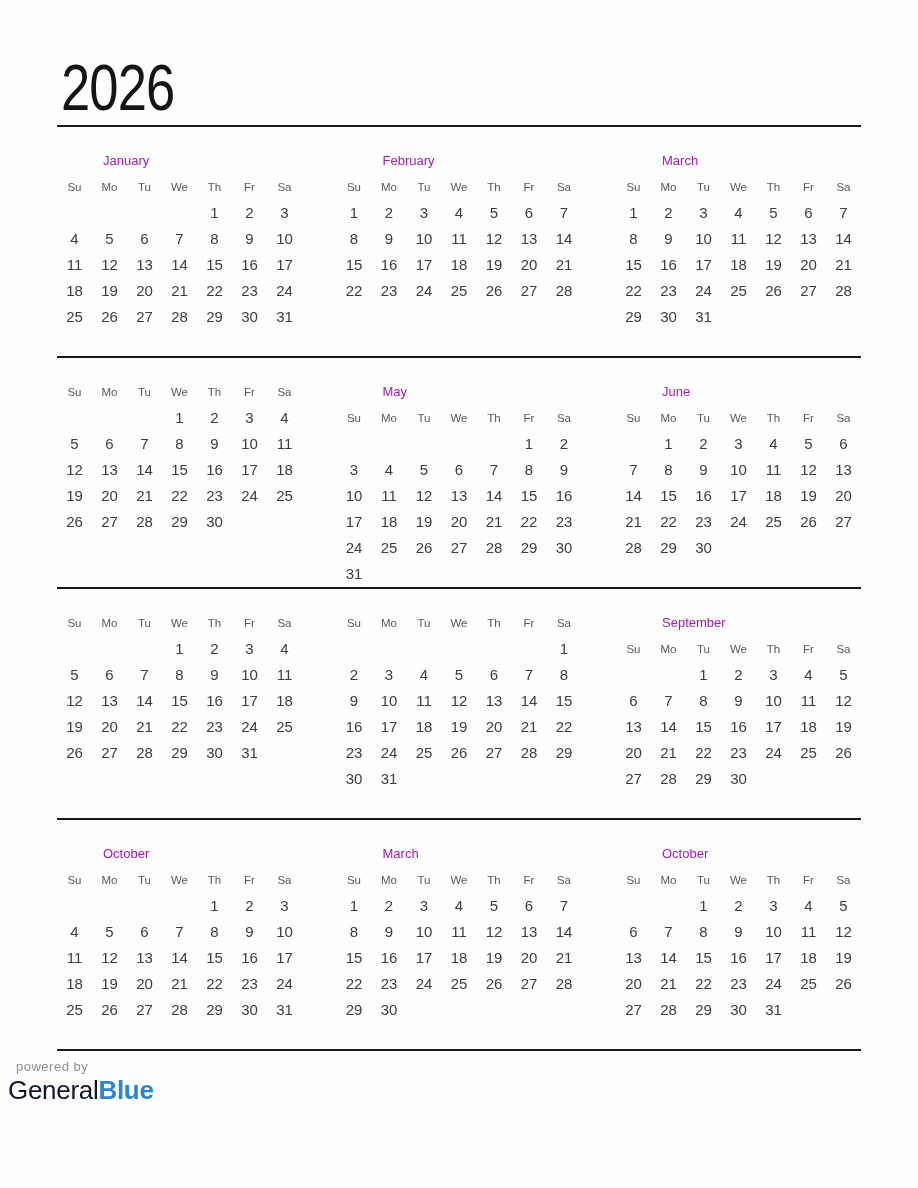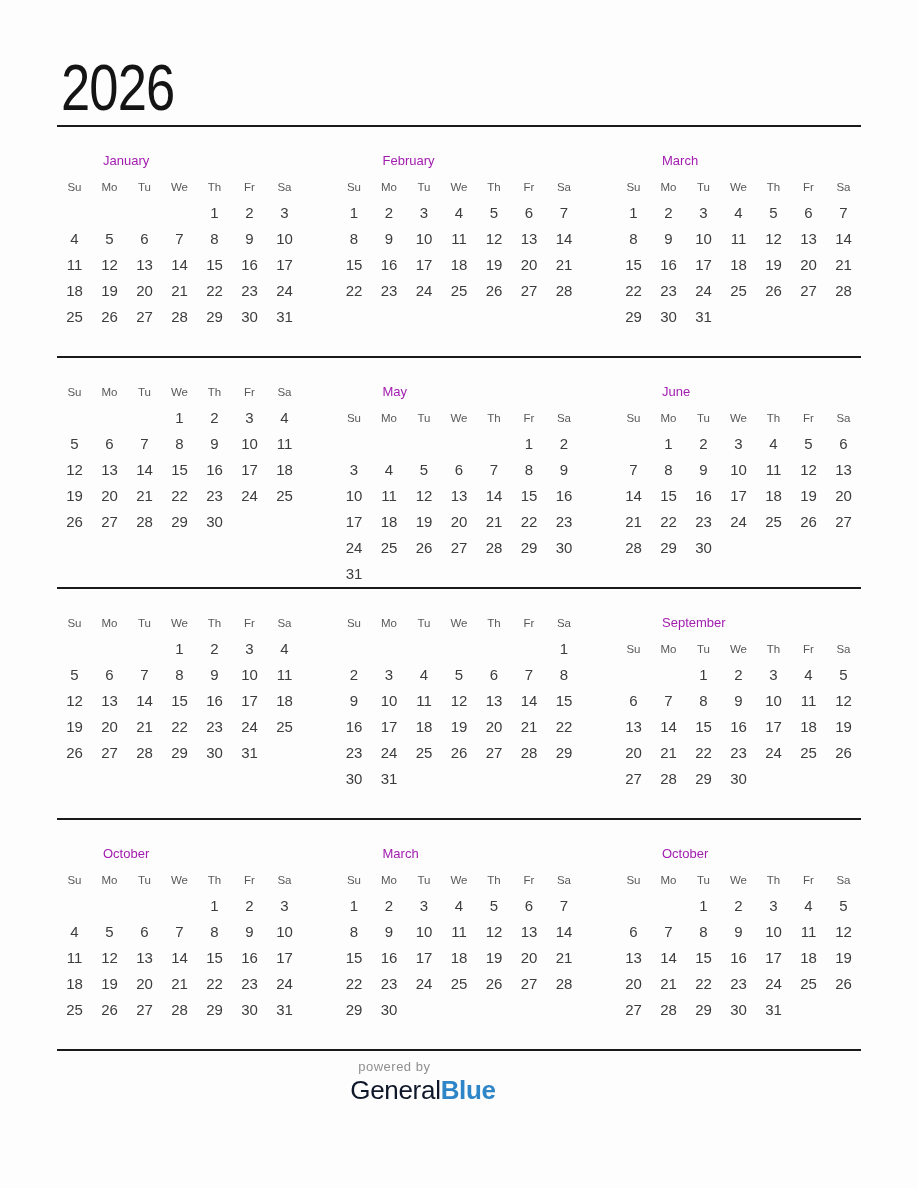"powered by" .footer { justify-content: center -> flex-start }
